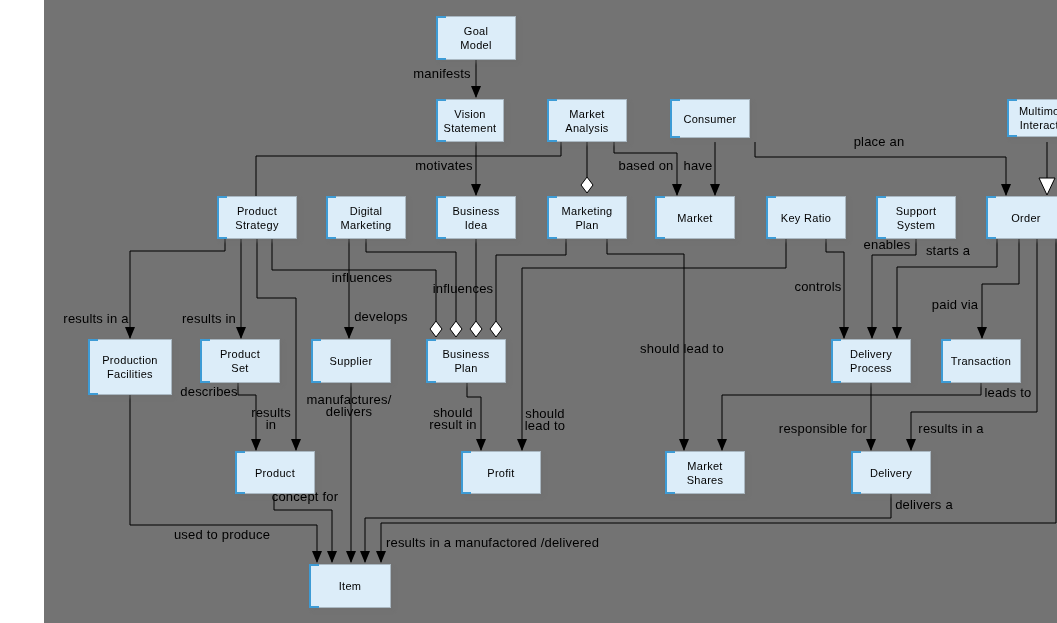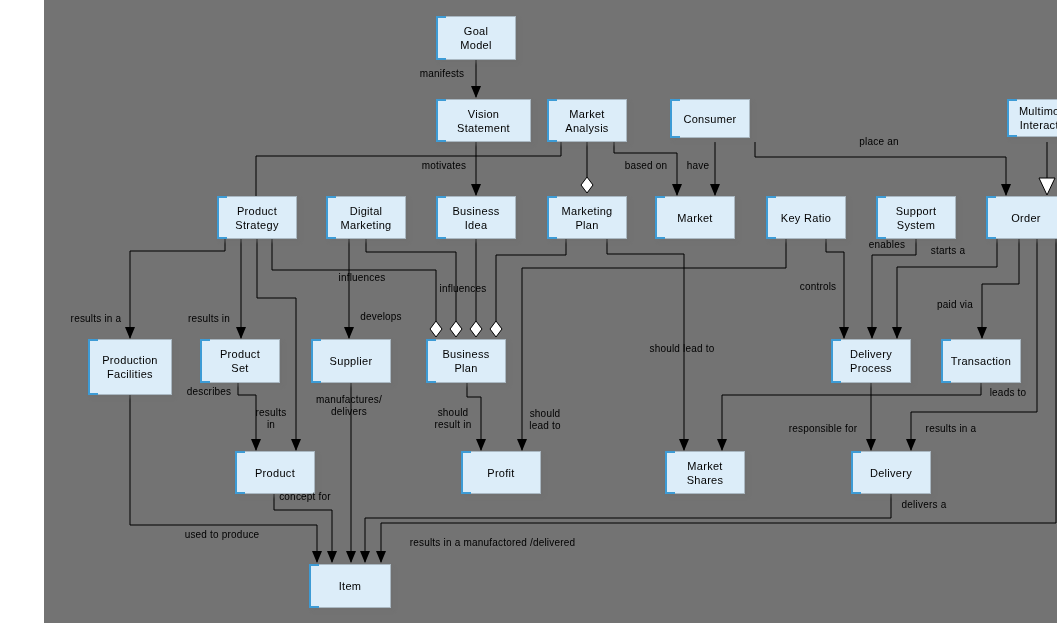"manifests" .edge-label { font-size: 10px -> 13px }
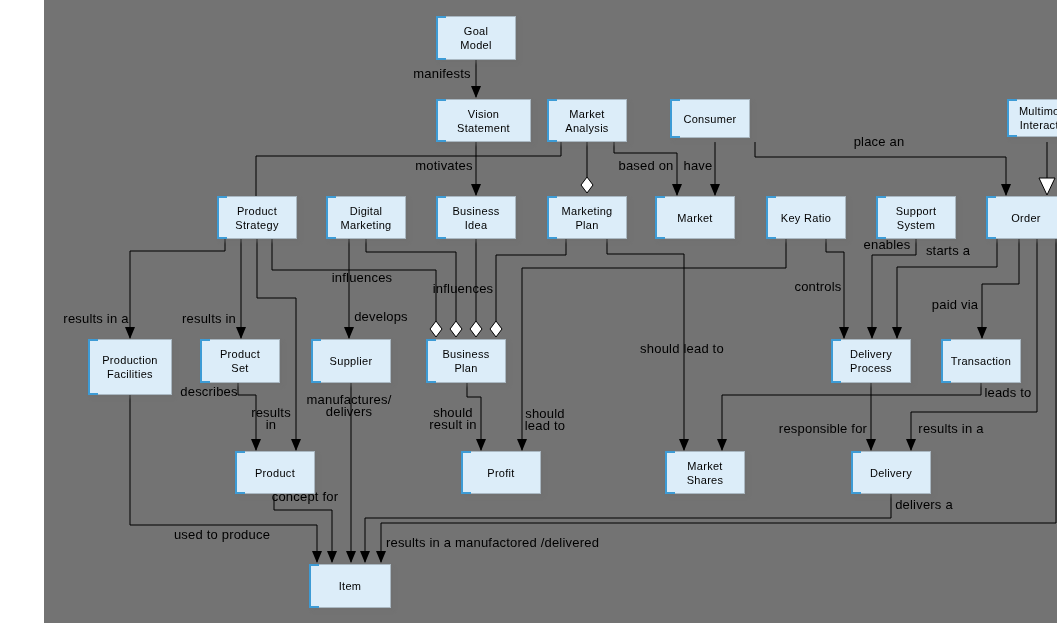"Vision" div.node { width: 95px -> 68px }
